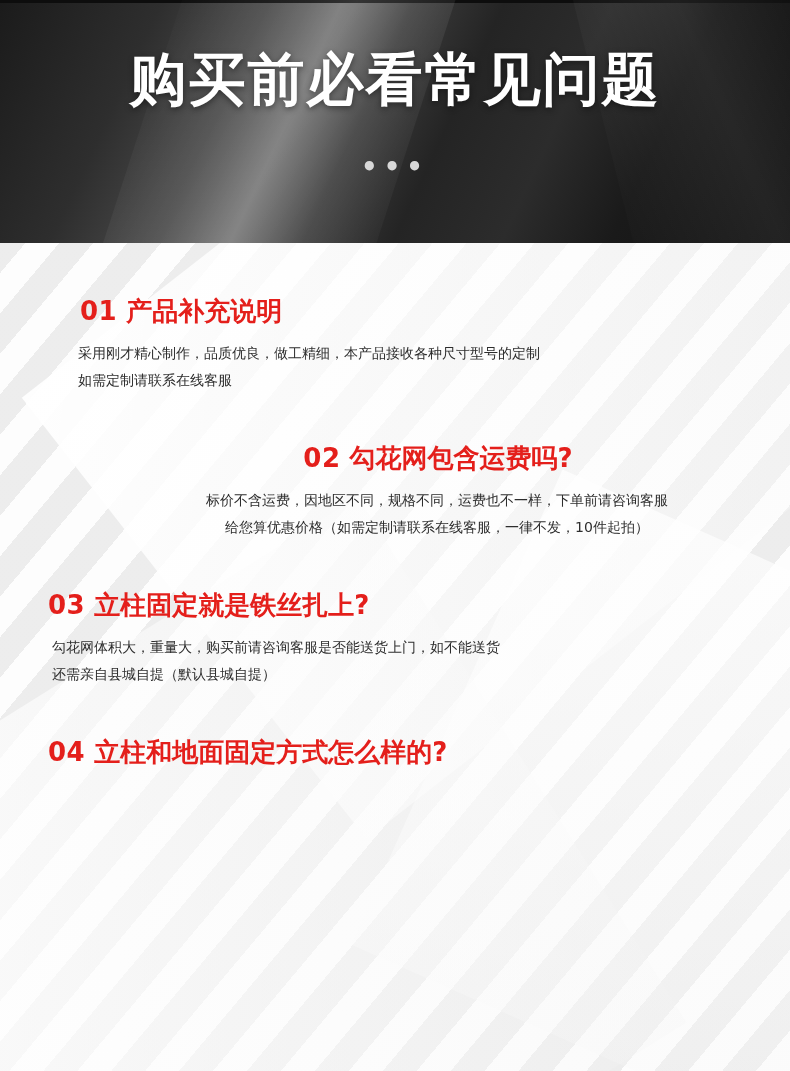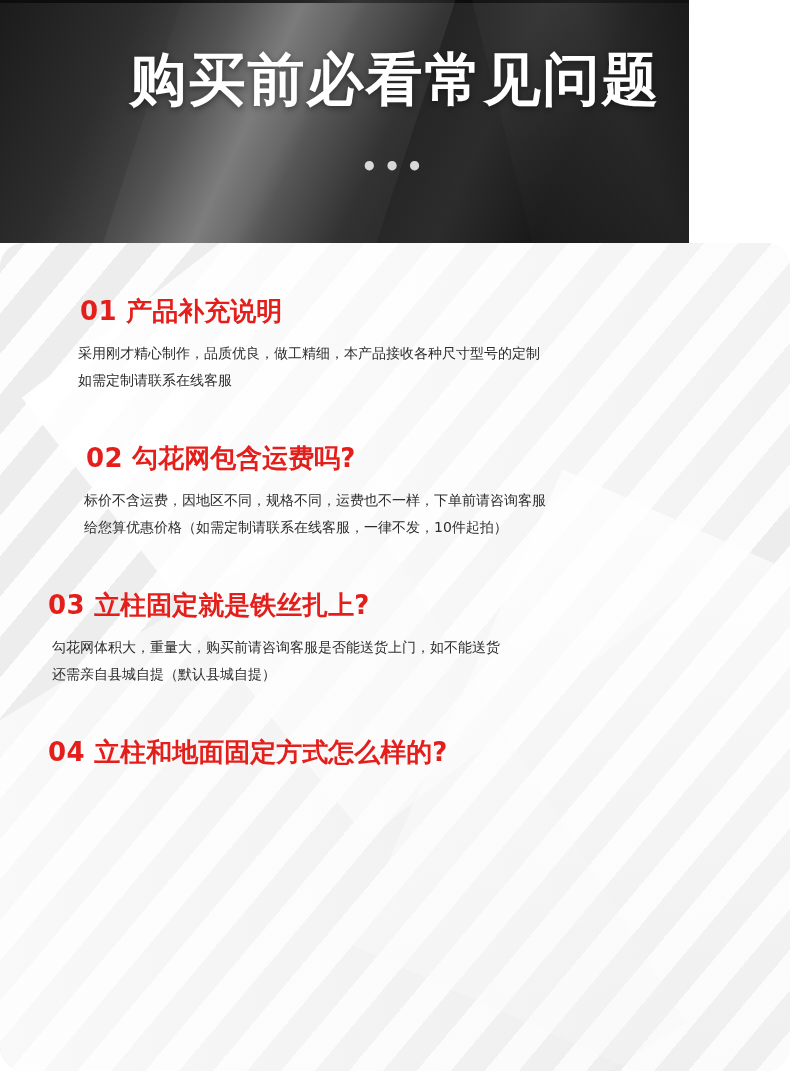"购买前必看常见问题" .header { width: 689px -> 790px }
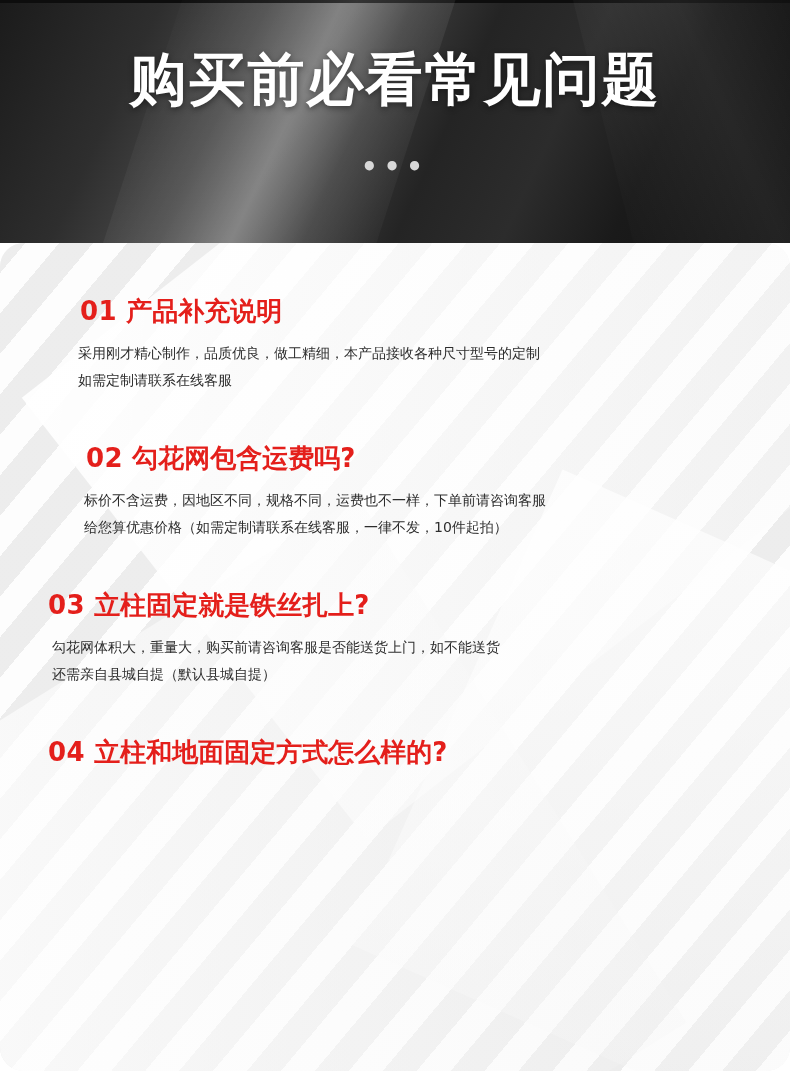"01 产品补充说明" .content { border-radius: 24px -> none }
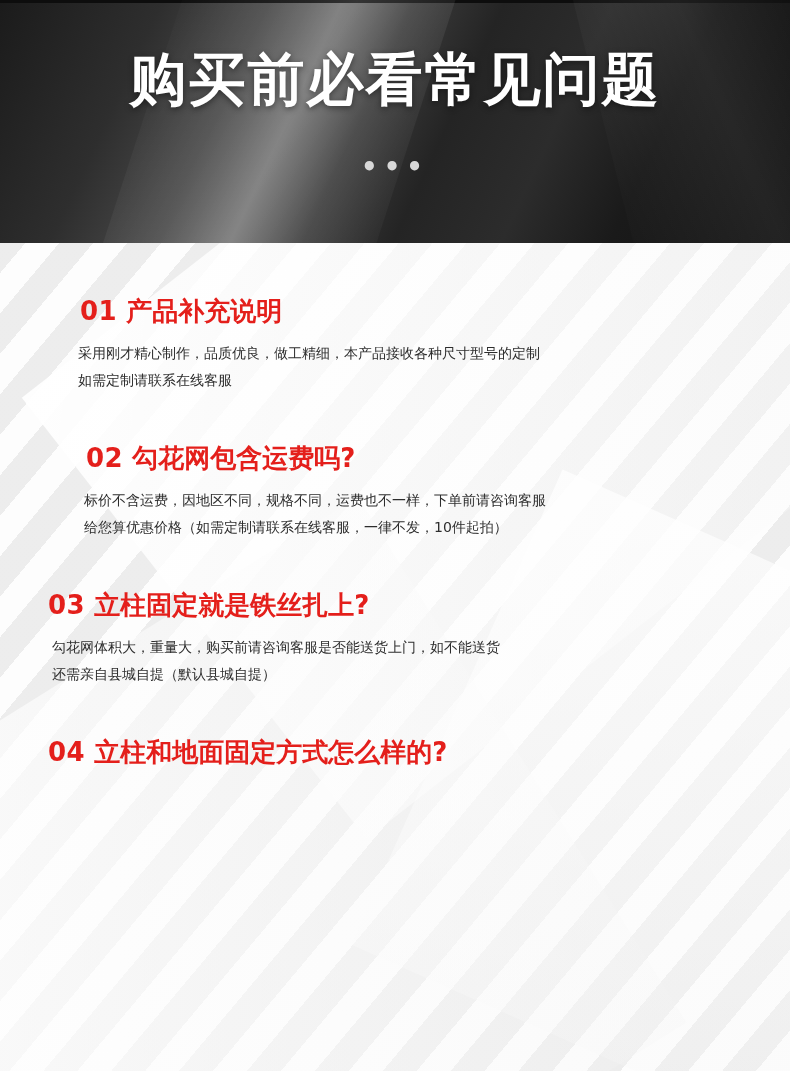"02 勾花网包含运费吗?" .item-2 { text-align: none -> center }
